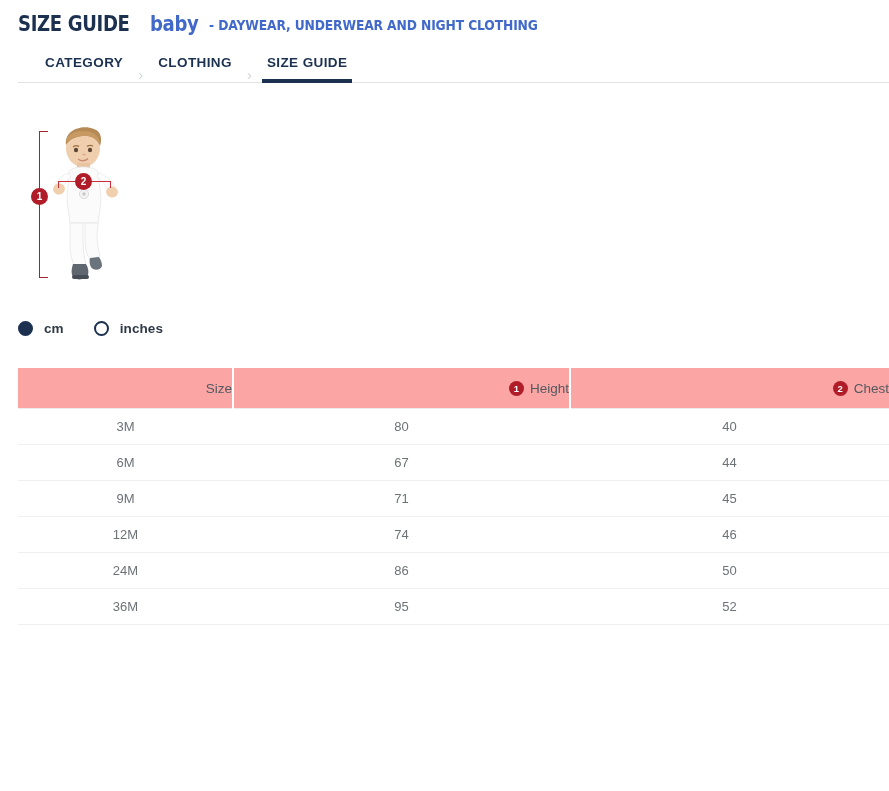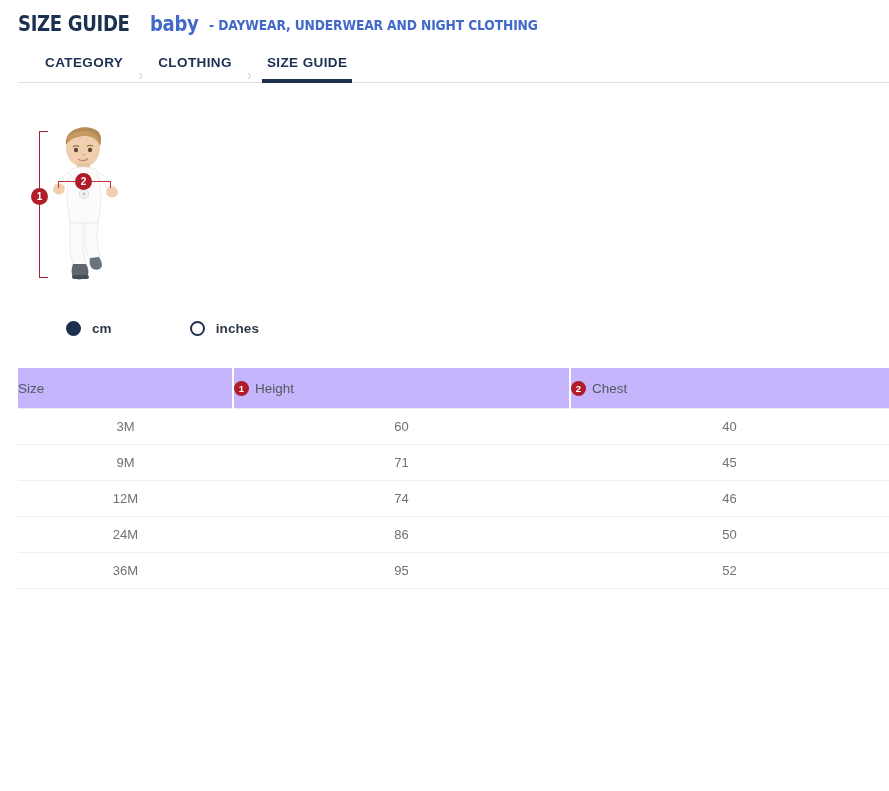"cm" .unit-opt { margin-left: 48px -> none }
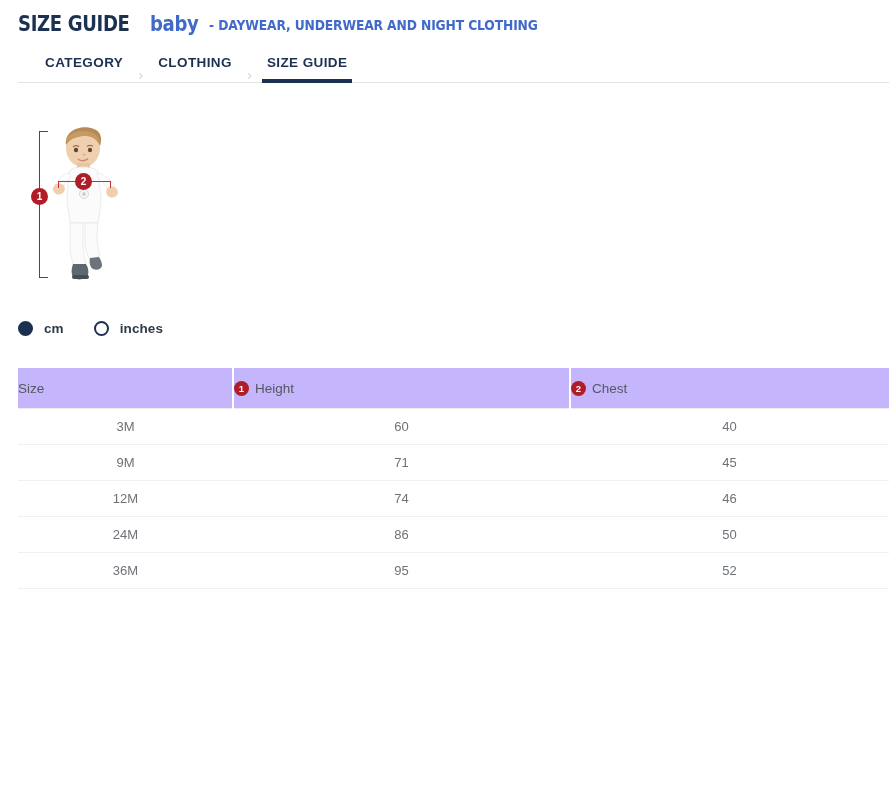"Size" .size-table th { background: #c4b5fd -> #fca5a5; text-align: left -> right }
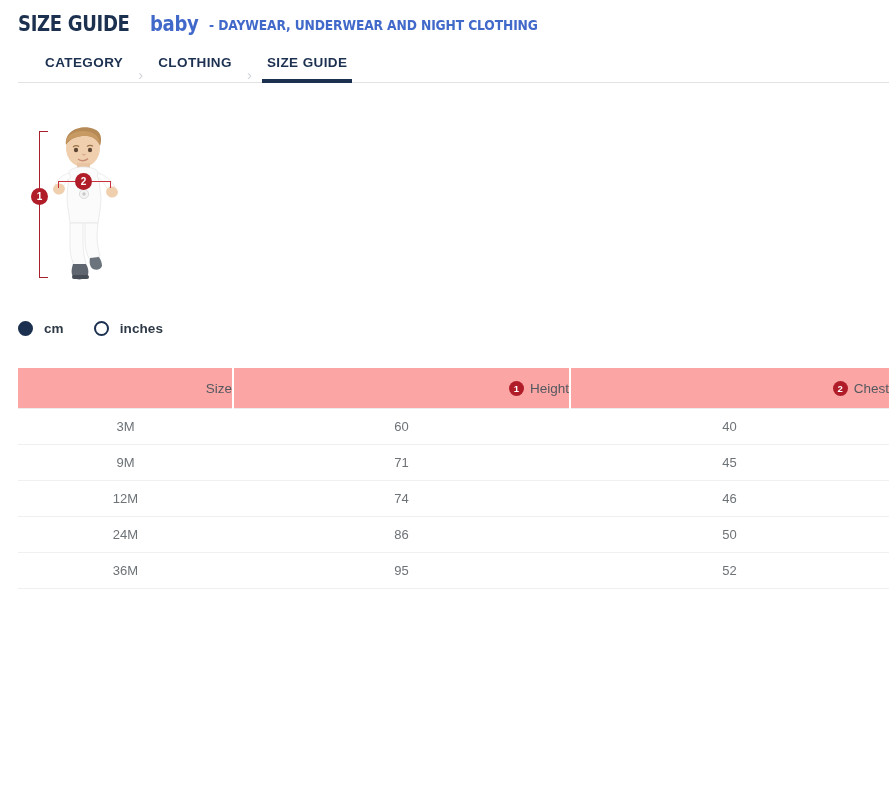"60" td { text: 60 -> 80 }
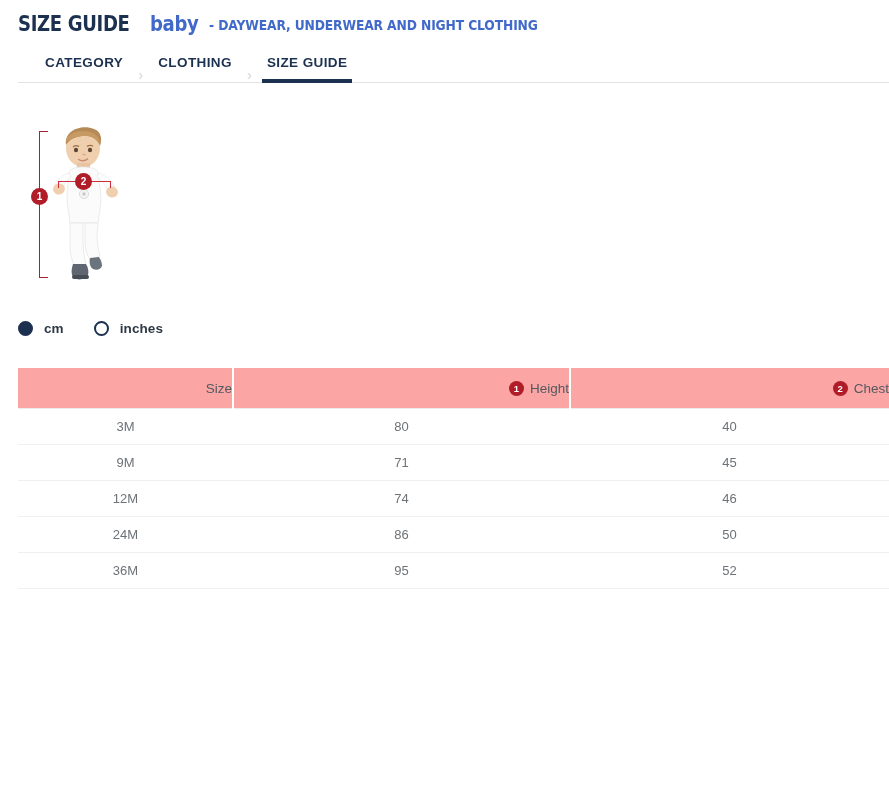"6M" tr { html: none -> <tr> <td>6M</td> <td>67</td> <td>44</td> </tr> }
